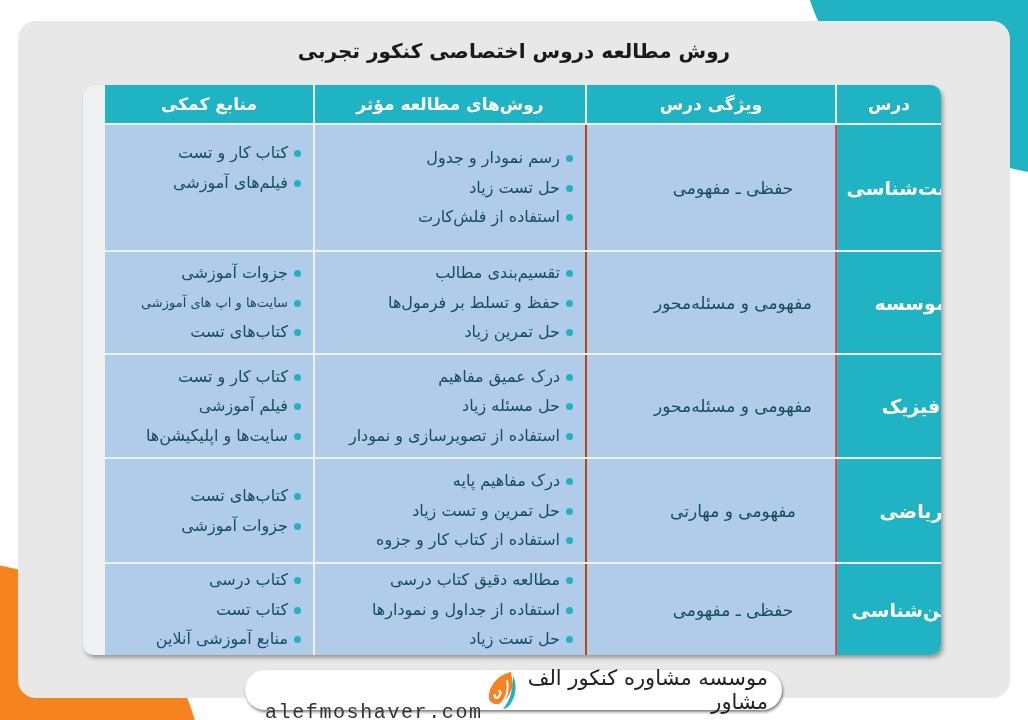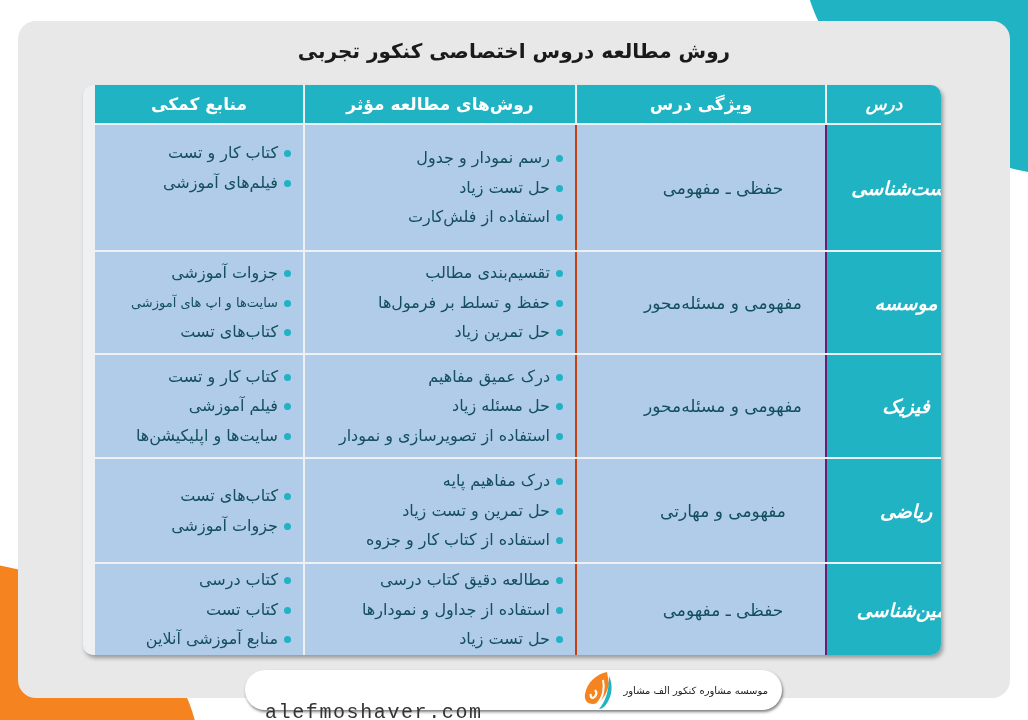"درس" .c-subject { font-style: italic -> none; width: 114px -> 104px }
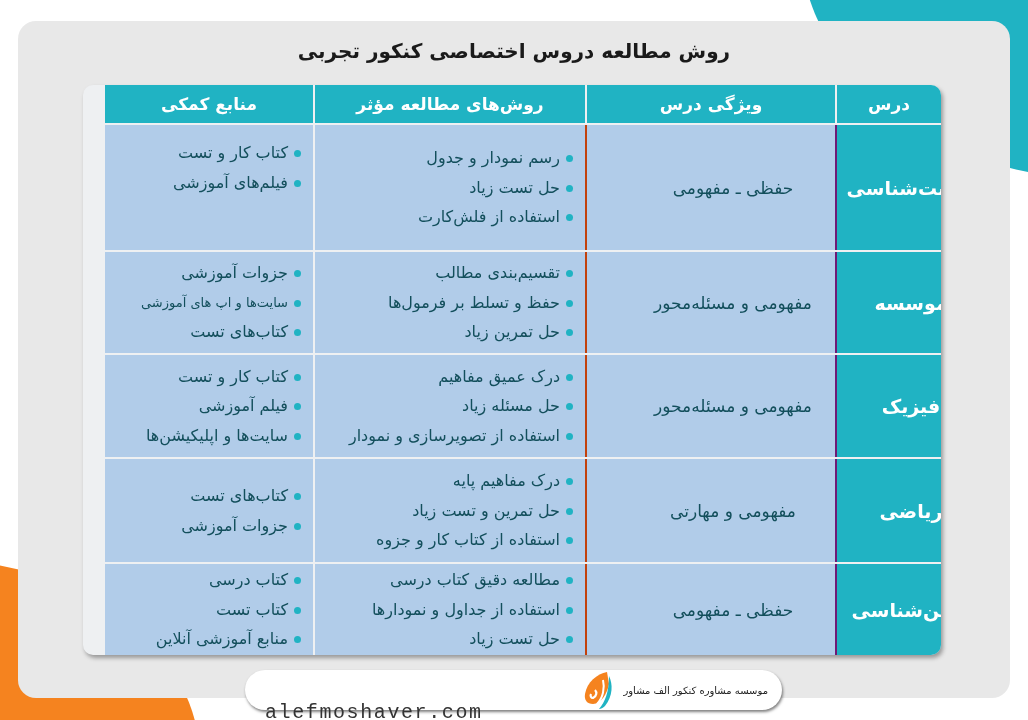"حفظی ـ مفهومی" .c-feature { border-right: 2px solid #701a75 -> 2px solid #ef4444 }
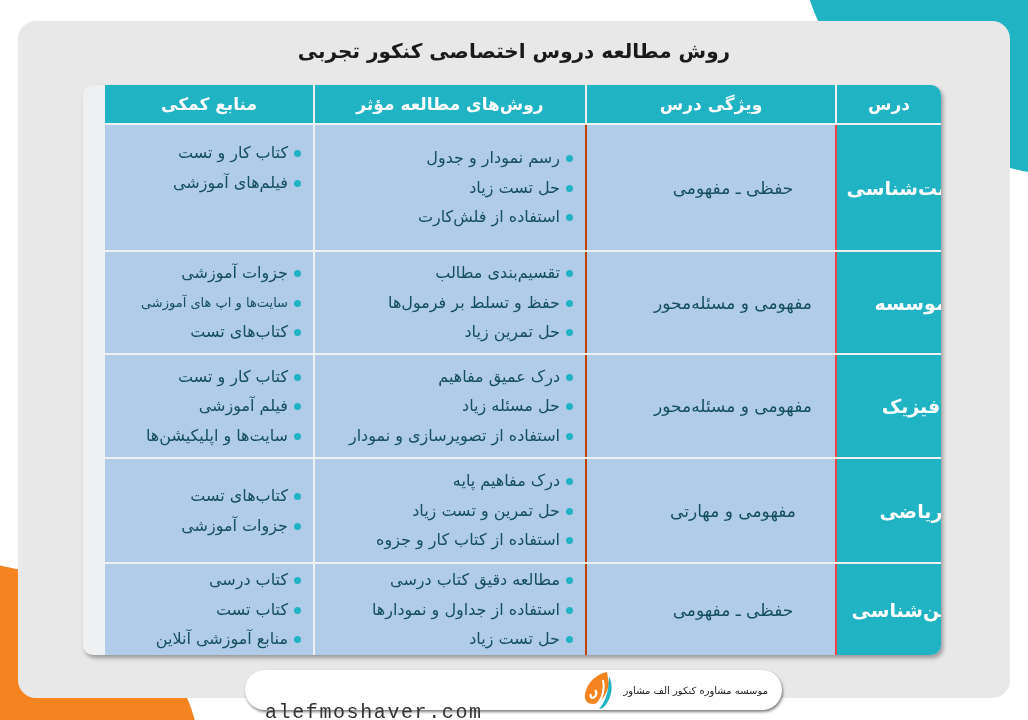"موسسه مشاوره کنکور الف مشاور" .footer-name { font-size: 10px -> 21px }
